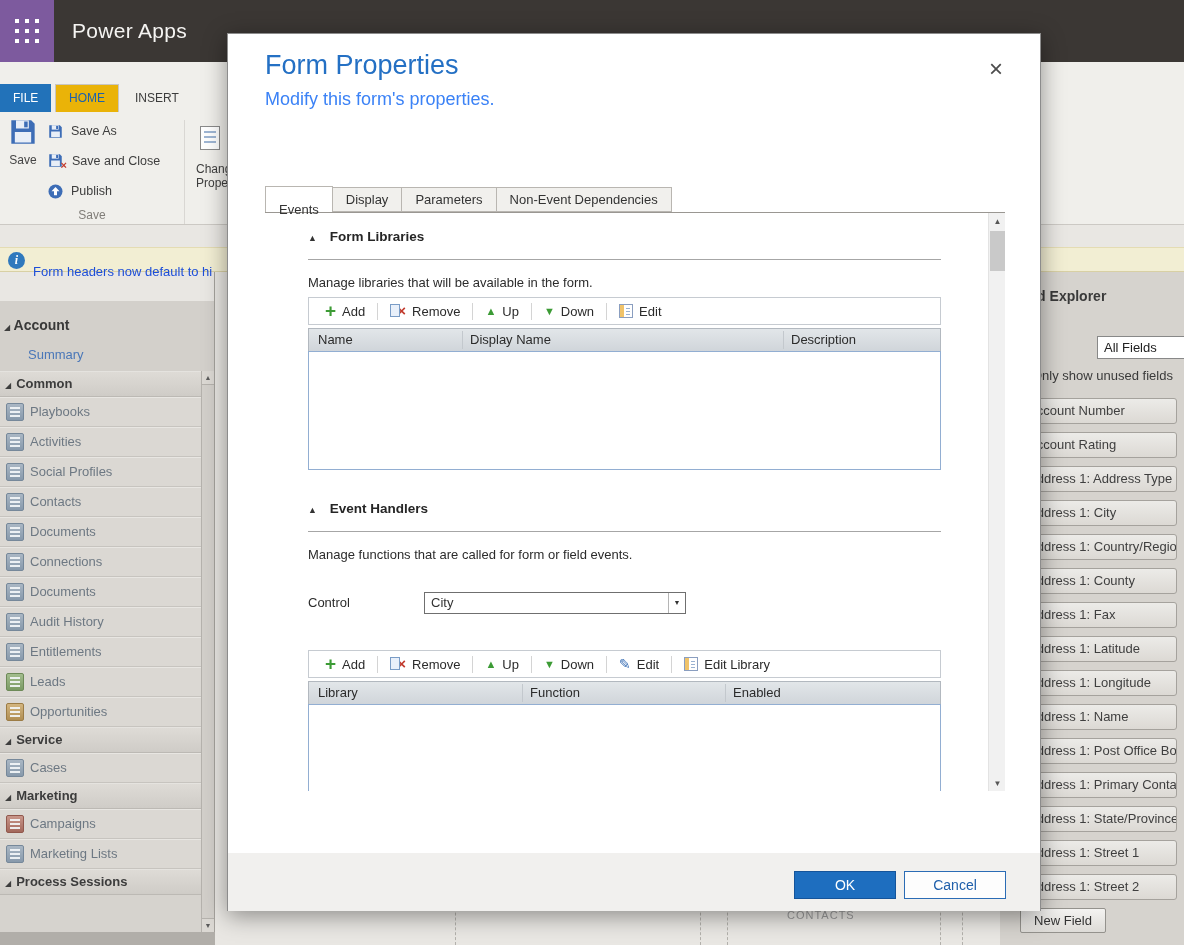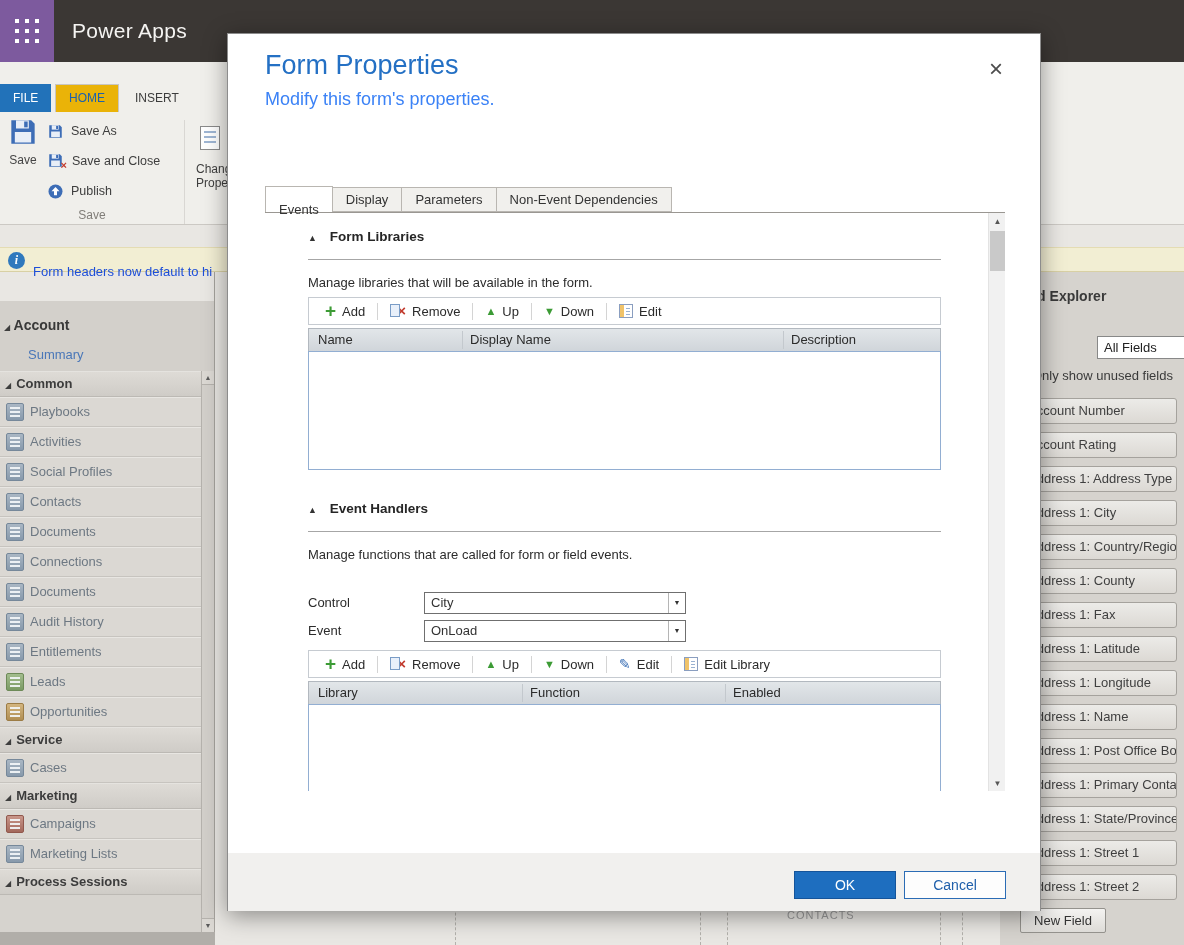"Event" div { html: <div> <span>Event</span> <div> <span>OnLoad</span> <span>▼</span> </div> </div> -> none }
